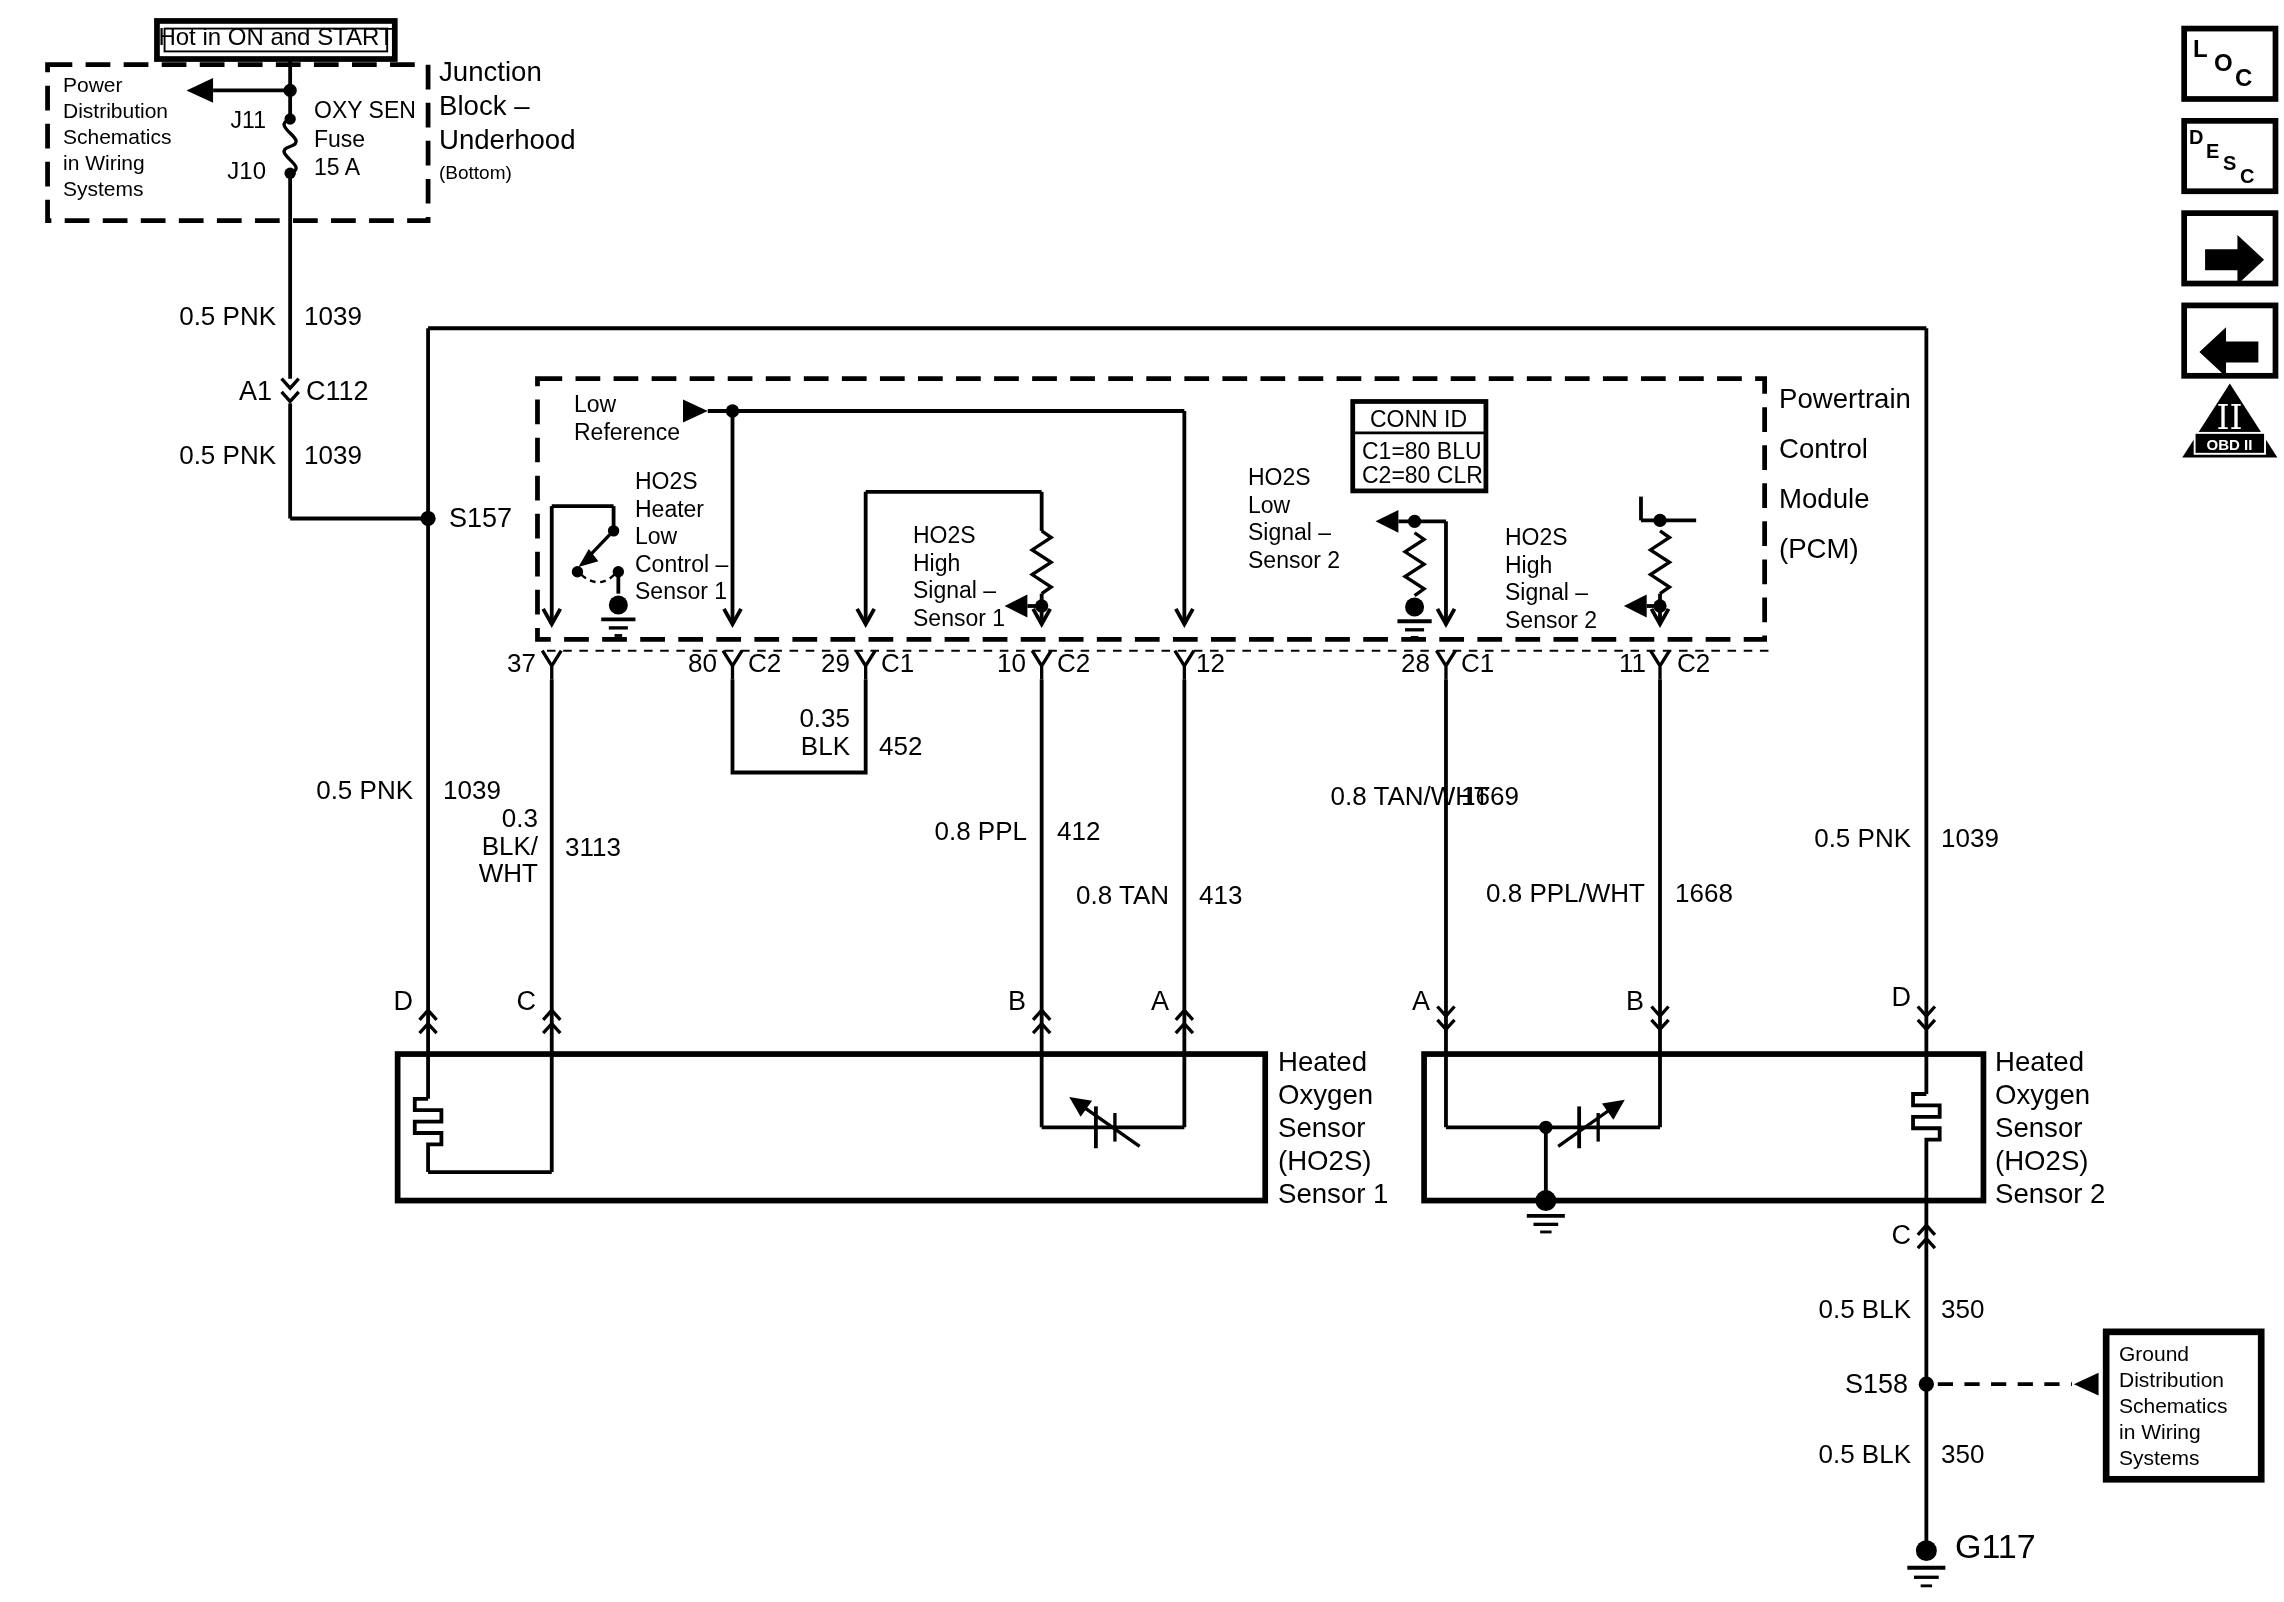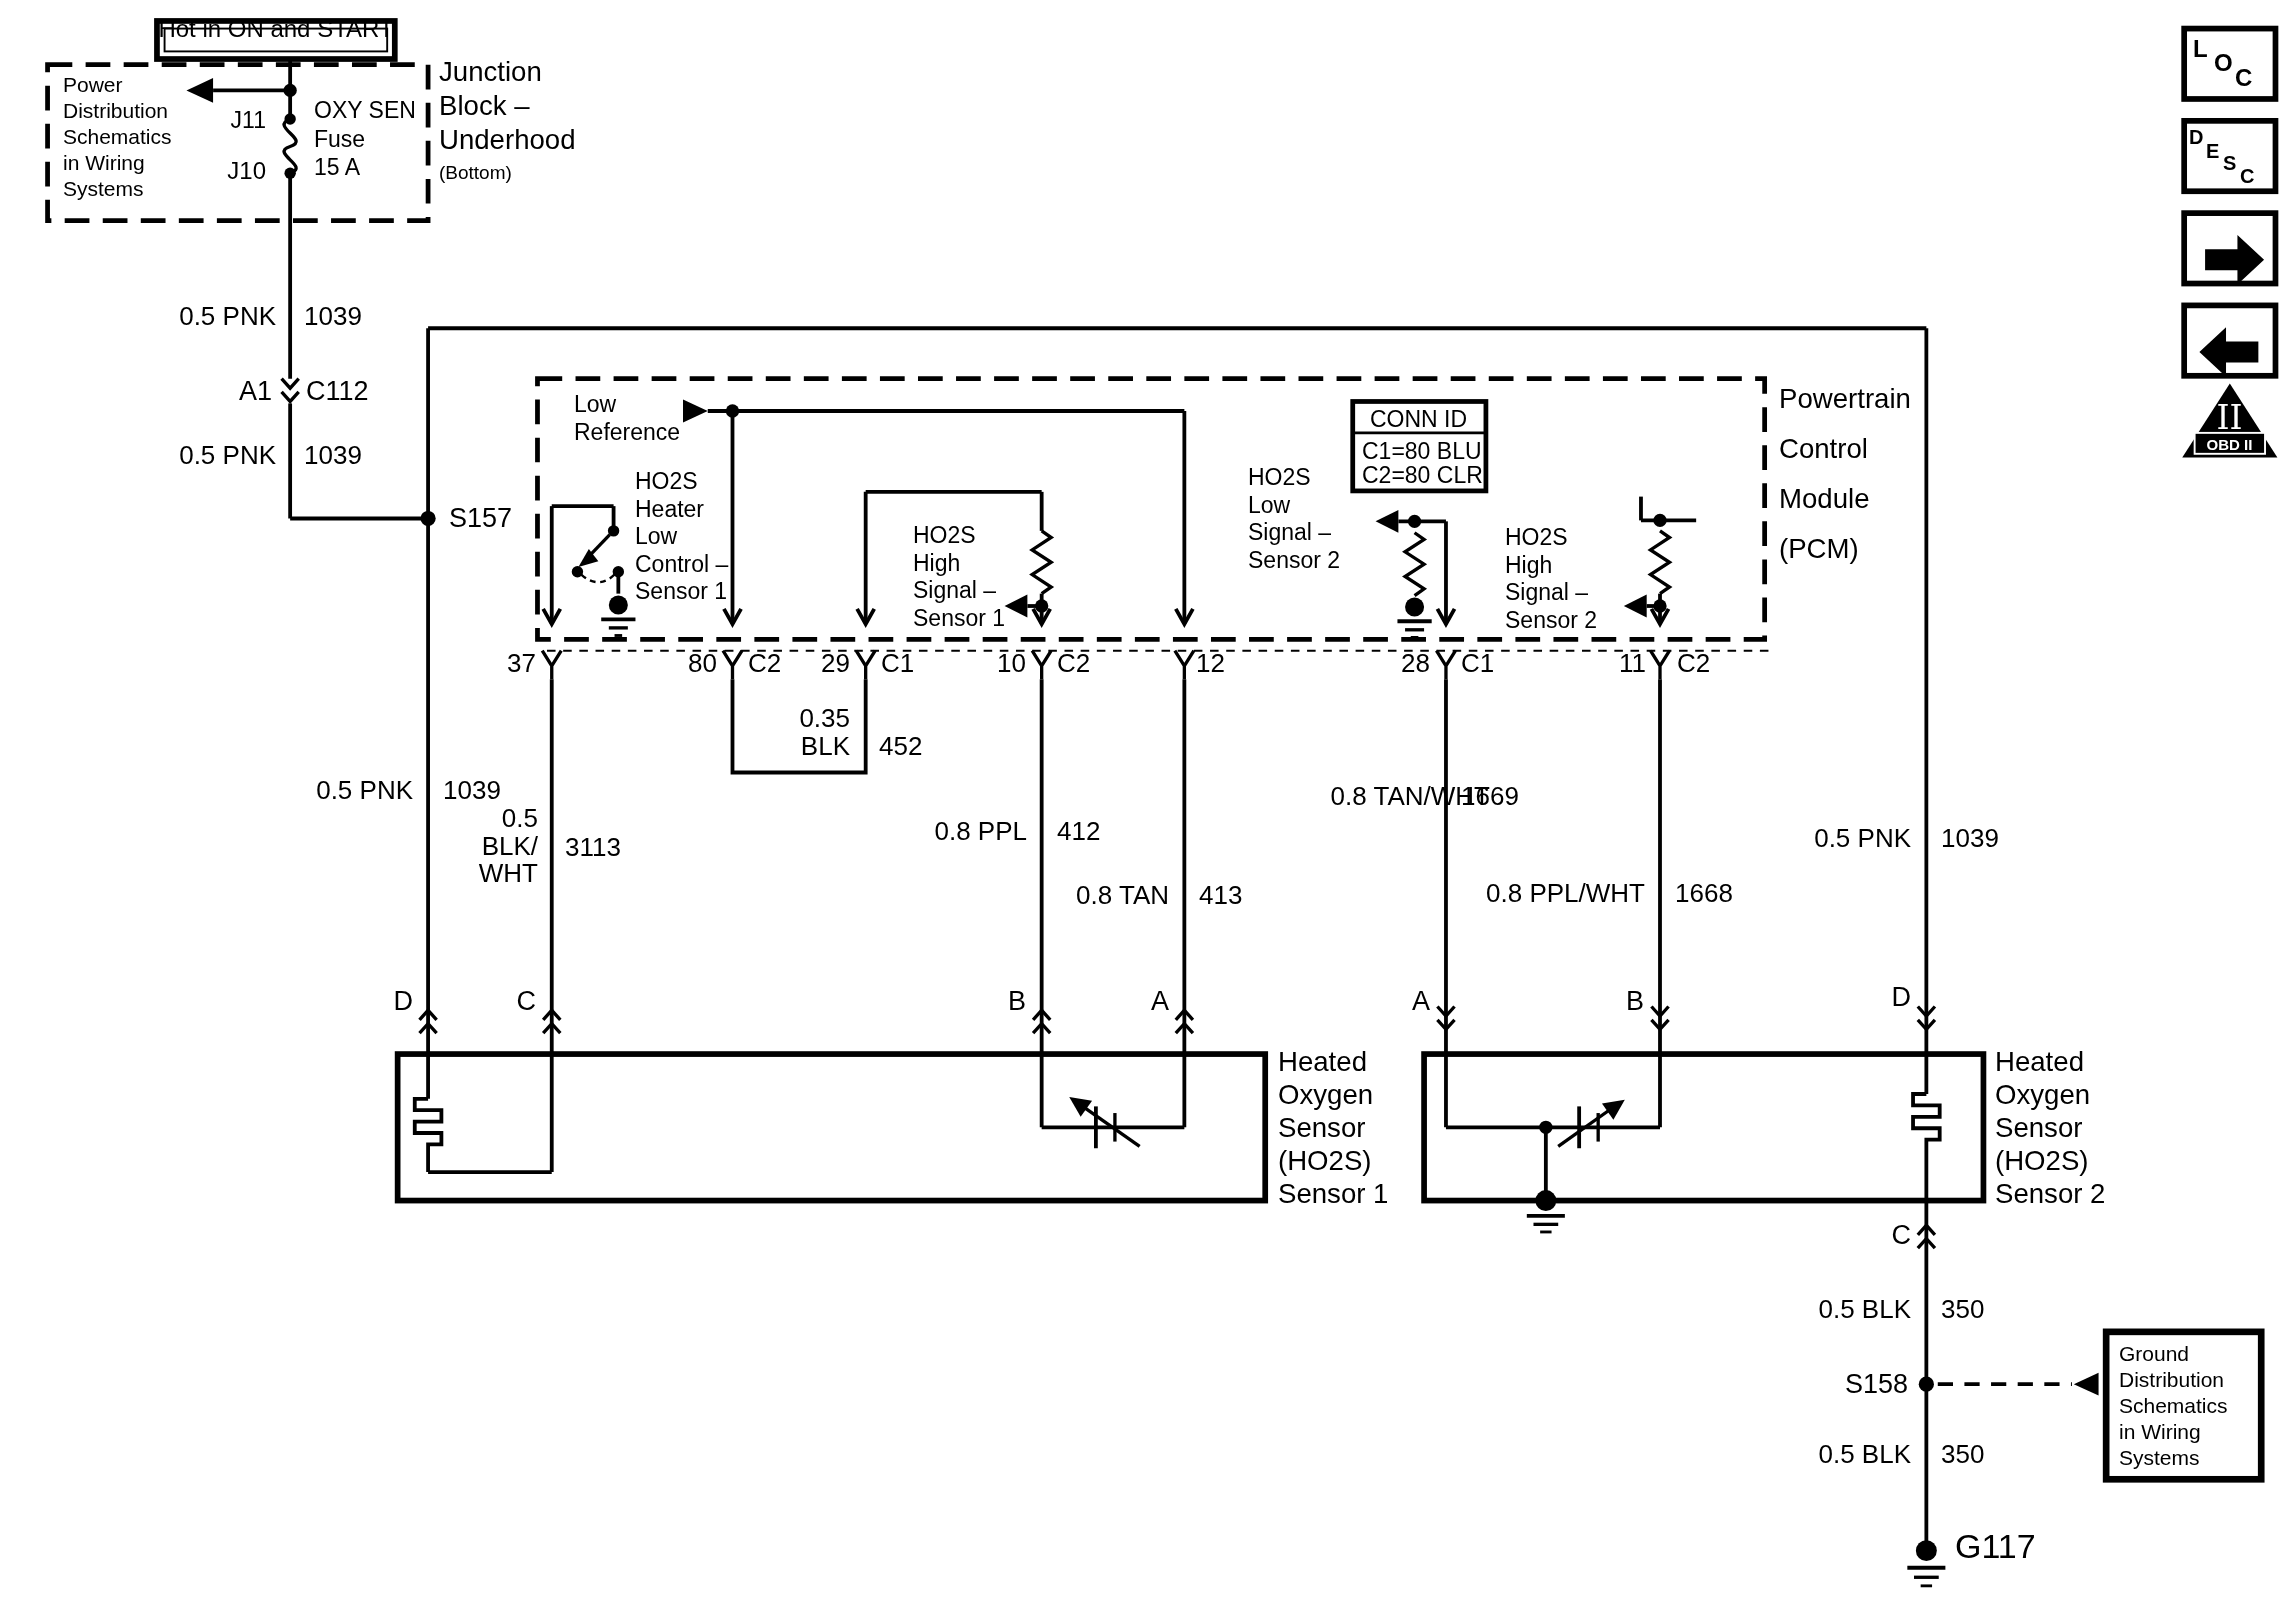"Hot in ON and START" div.lbl { top: 15px -> 23px }
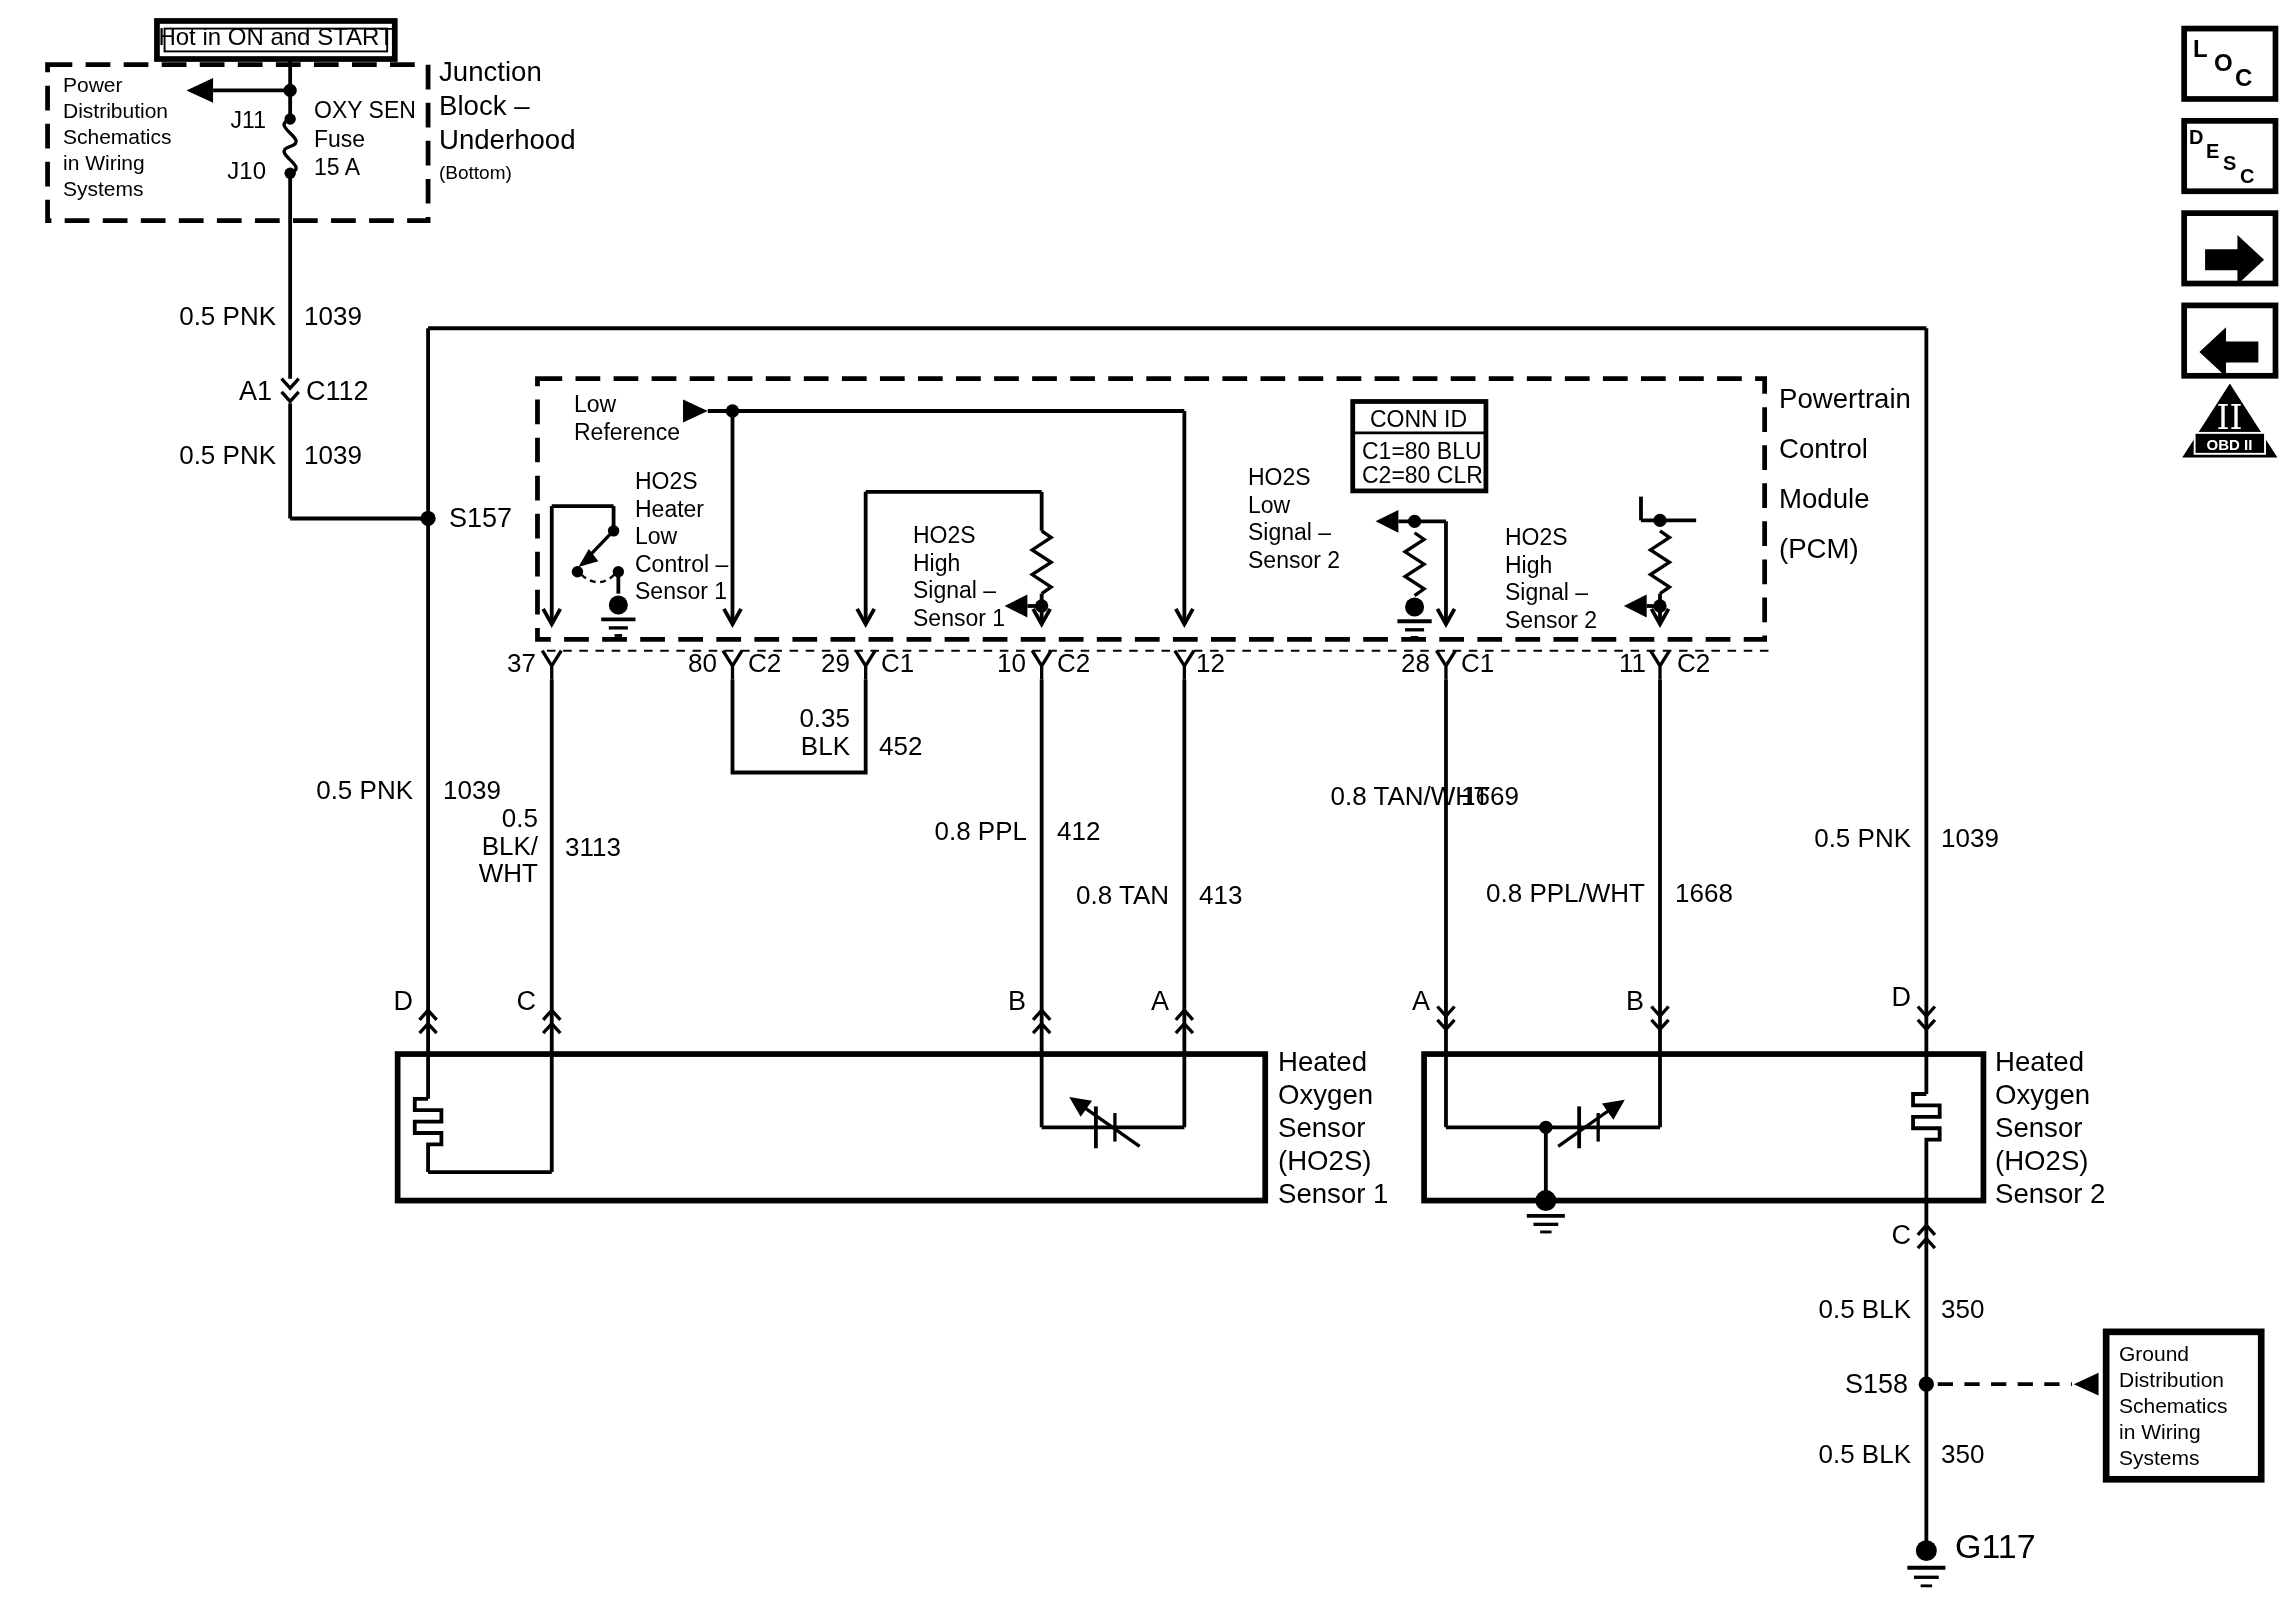"0.5" div.lbl { text: 0.5 -> 0.3 }
